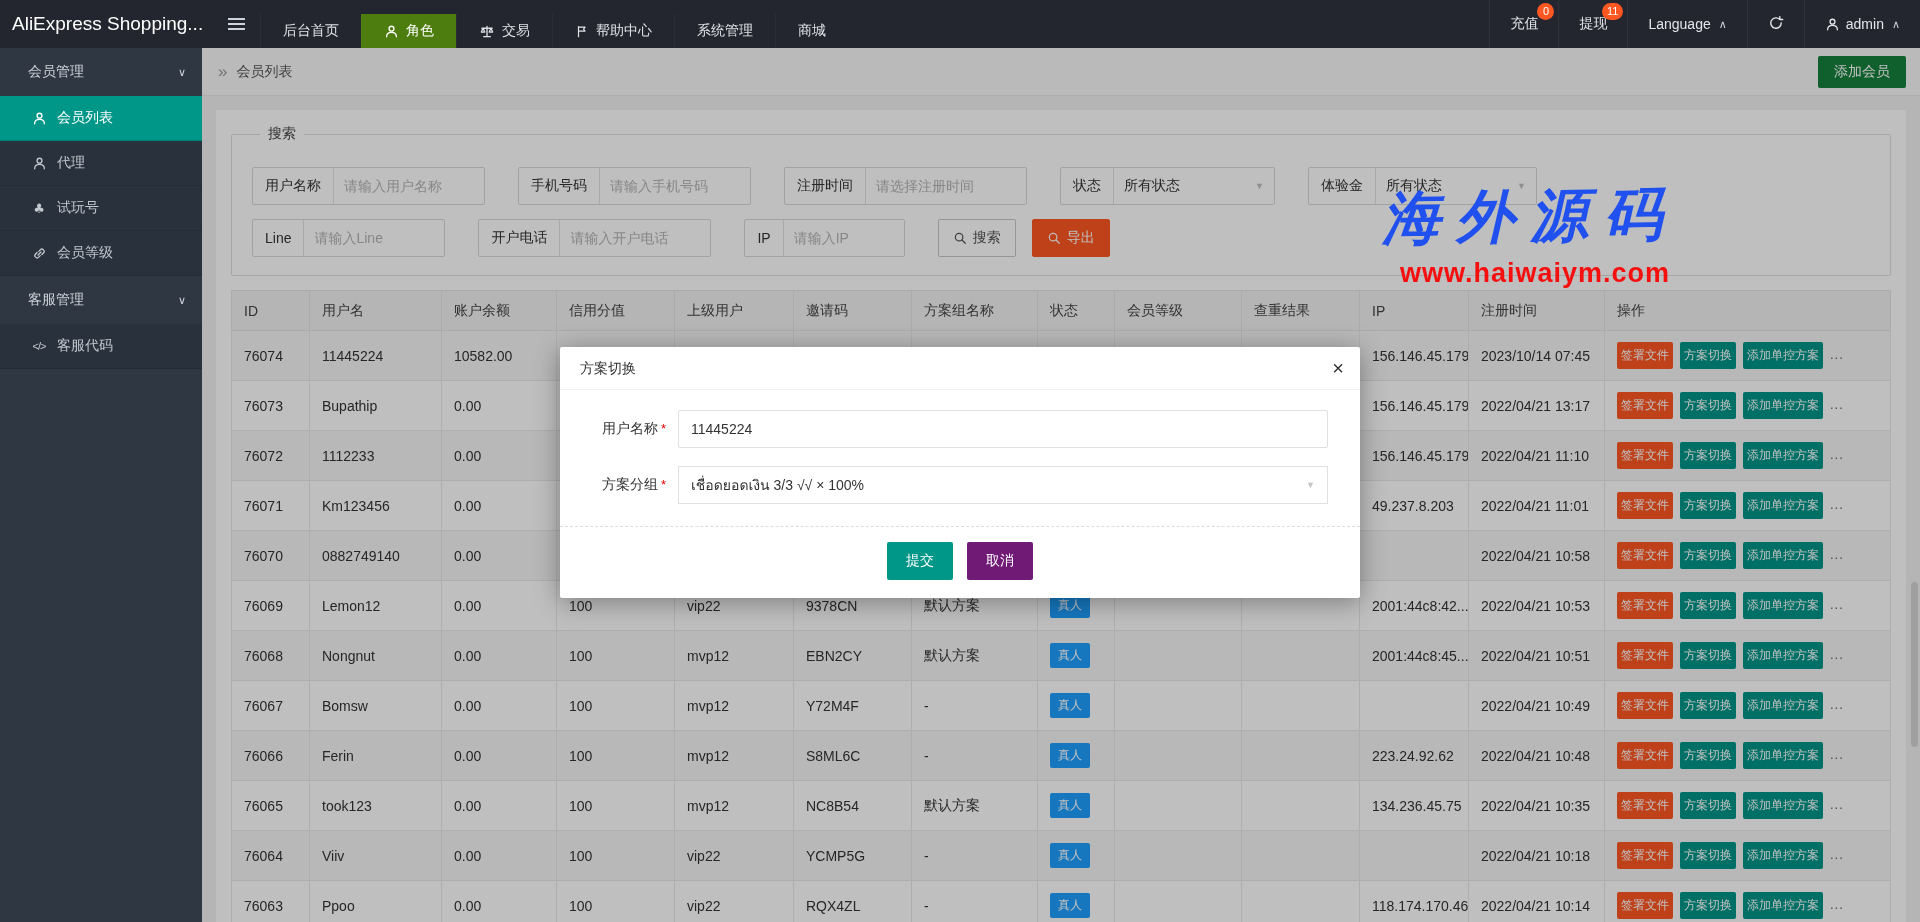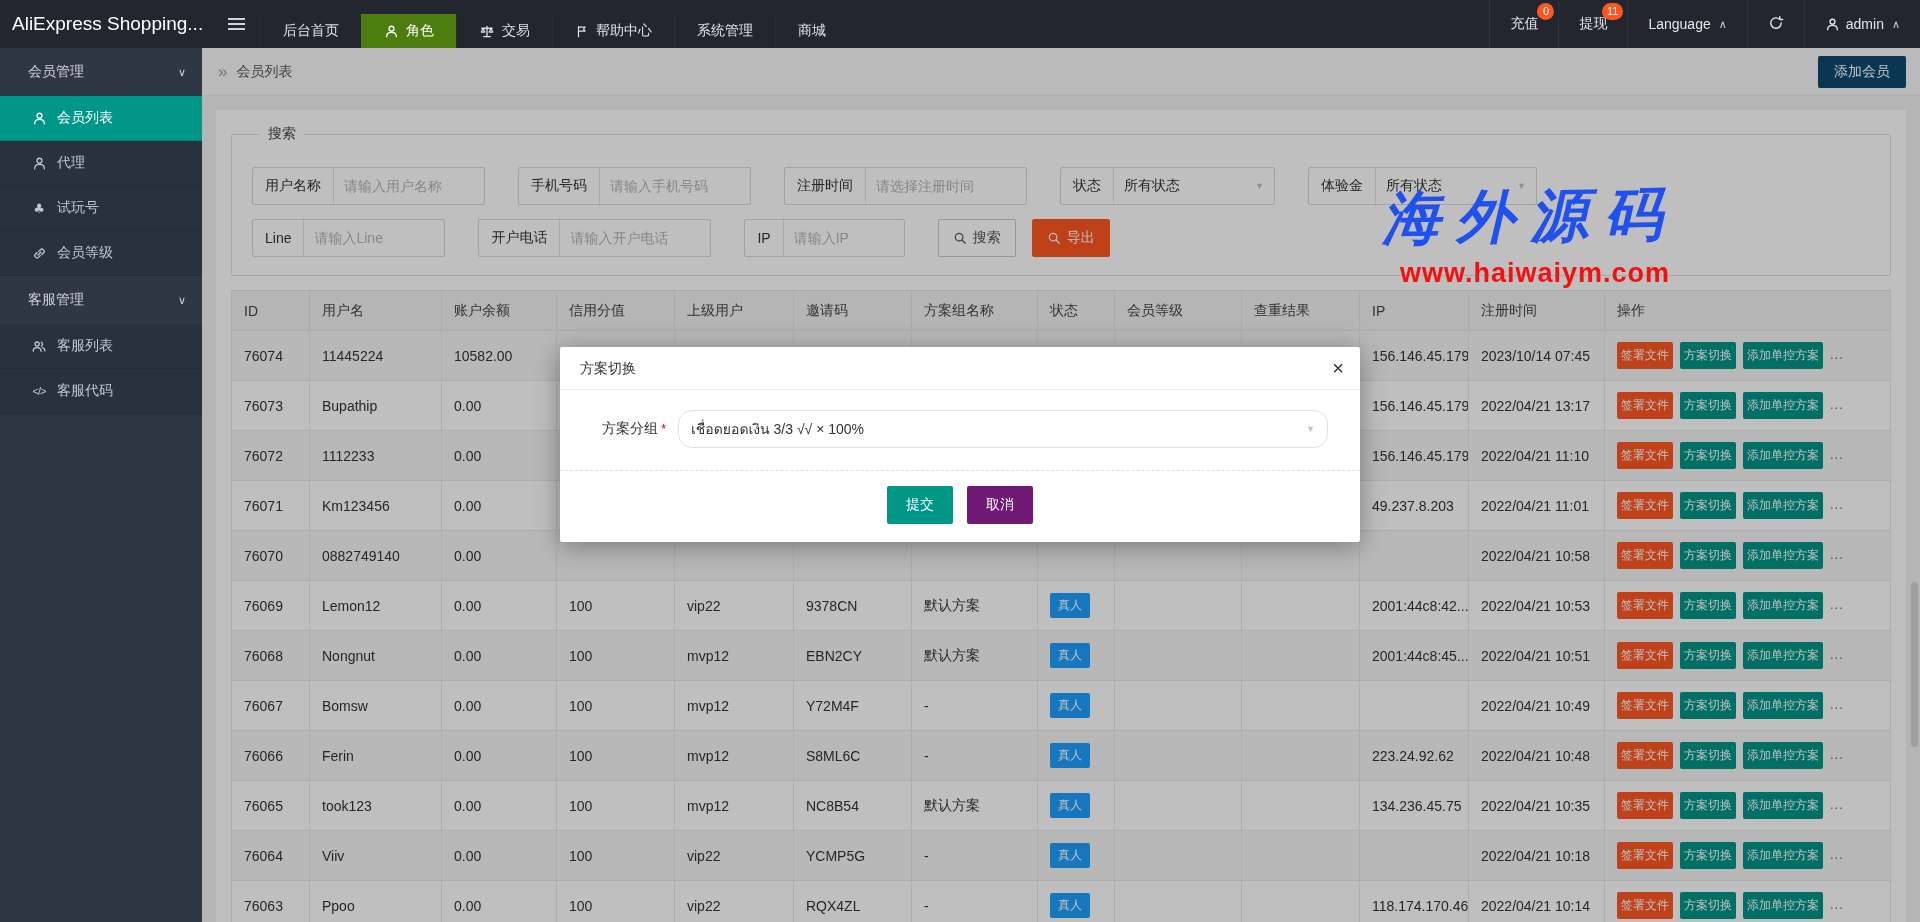"添加会员" .add-member-btn { background: #0c4a6e -> #15803d }
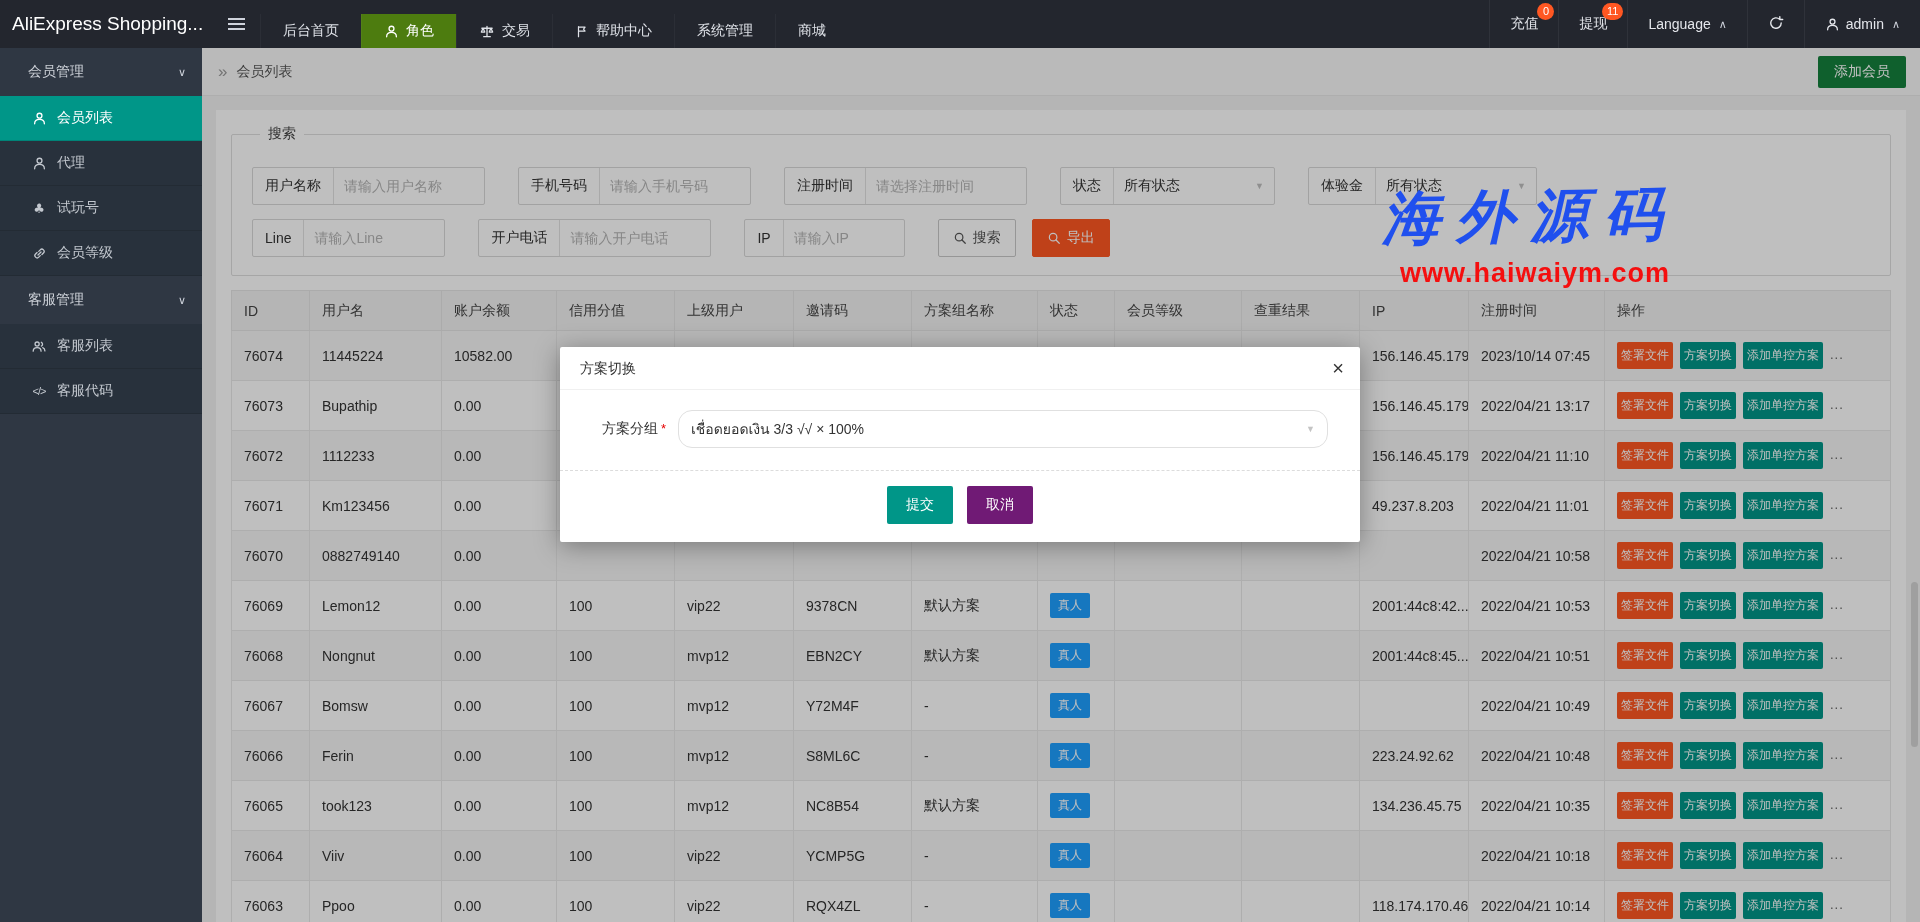"客服列表" div.side-item { html: <div> <span> <svg> <circle></circle> <path></path> </svg> </span> <span>客服列表</span> </div> -> none }
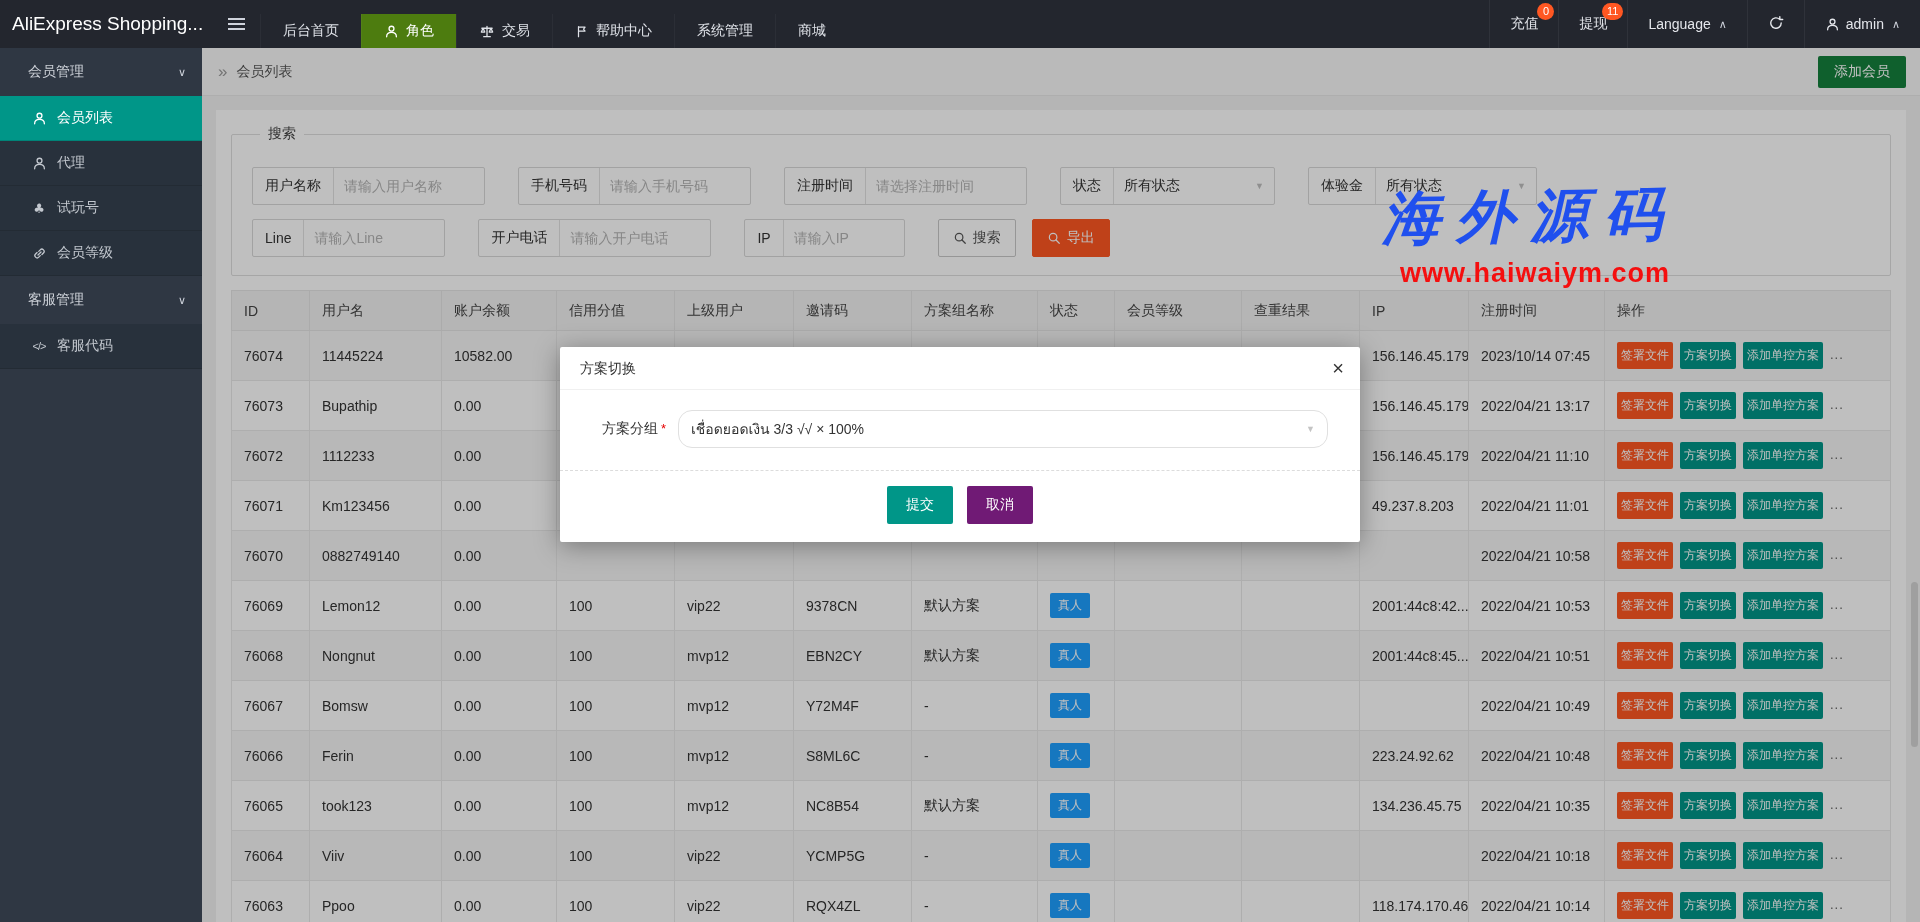"用户名称 *" div.m-row { html: none -> <div> <span><span>用户名称</span><span>*</span></span> <input> </div> }
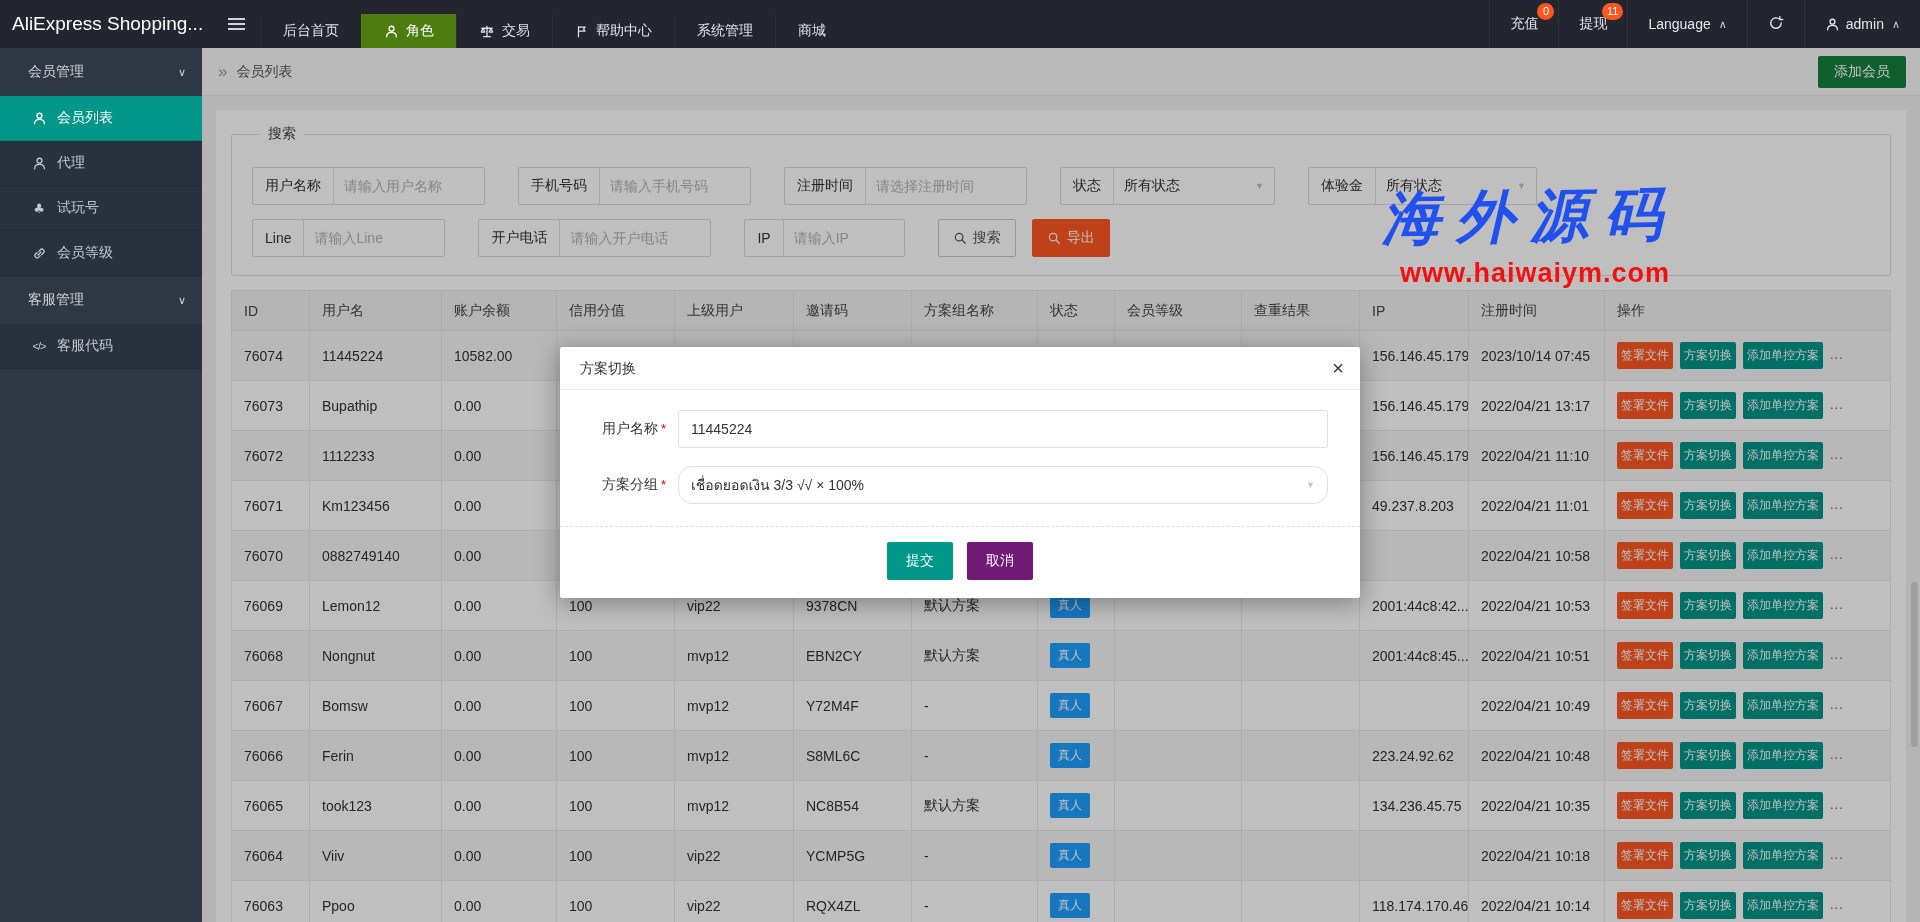"เชื่อดยอดเงิน 3/3 √√ × 100%" .m-select { border-radius: 14px -> 0 }
